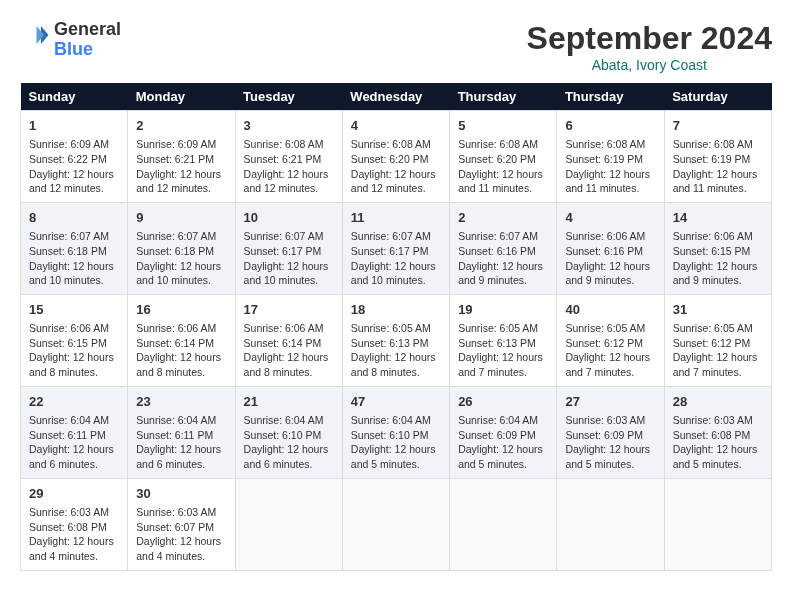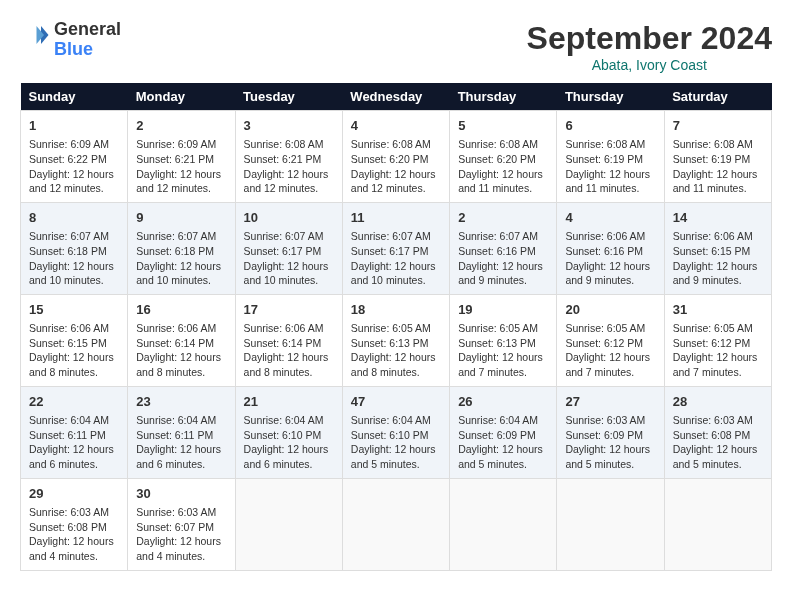"20" span.day-num { text: 20 -> 40 }
